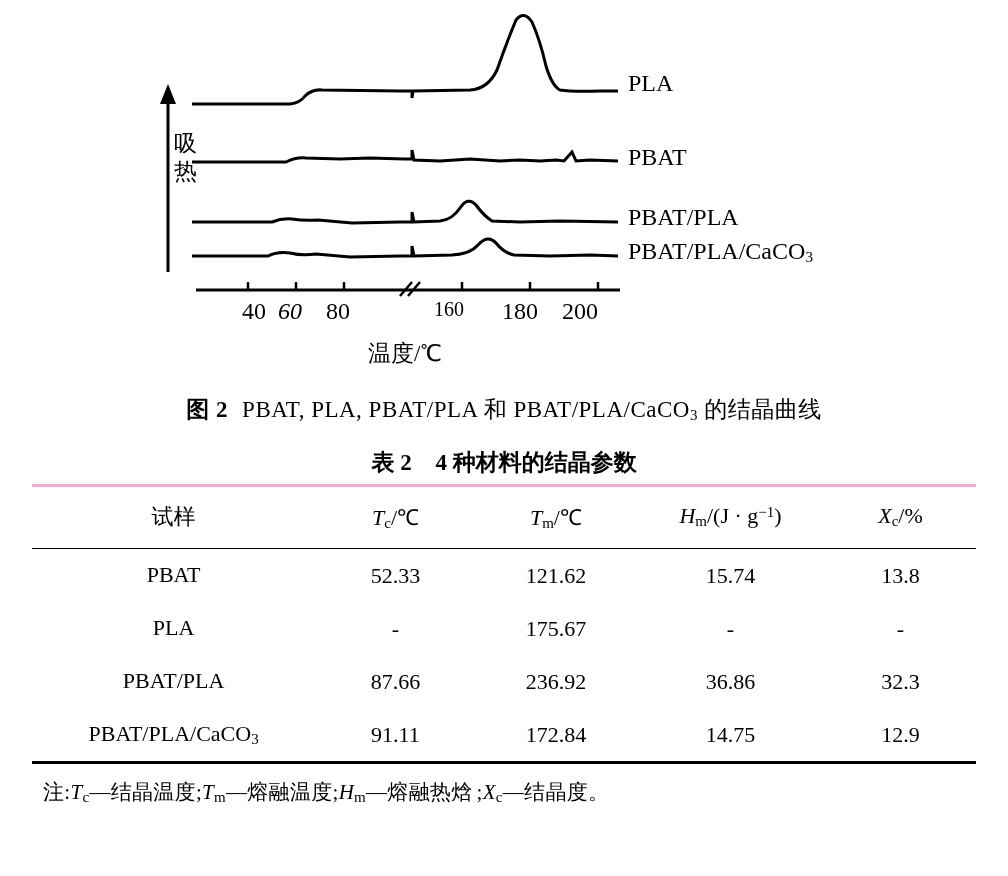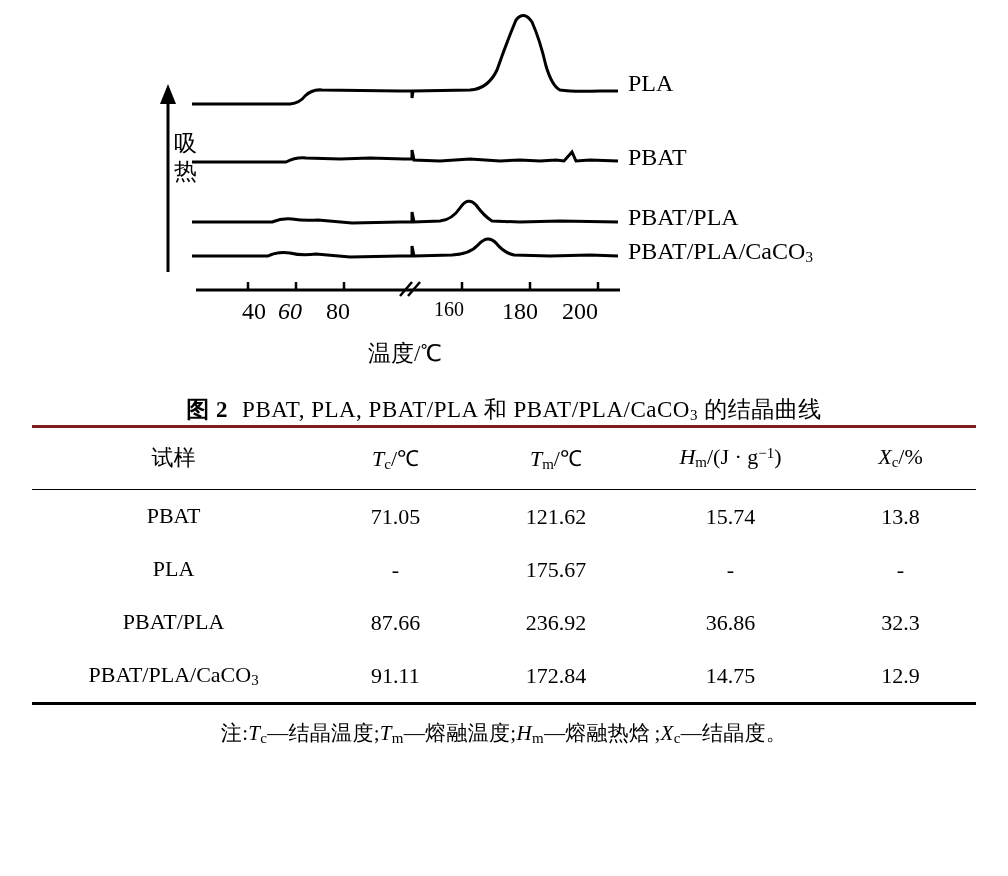"表 2 4 种材料的结晶参数" div.table-title { html: none -> <div> <span>表 2</span> <span>4 种材料的结晶参数</span> </div> }
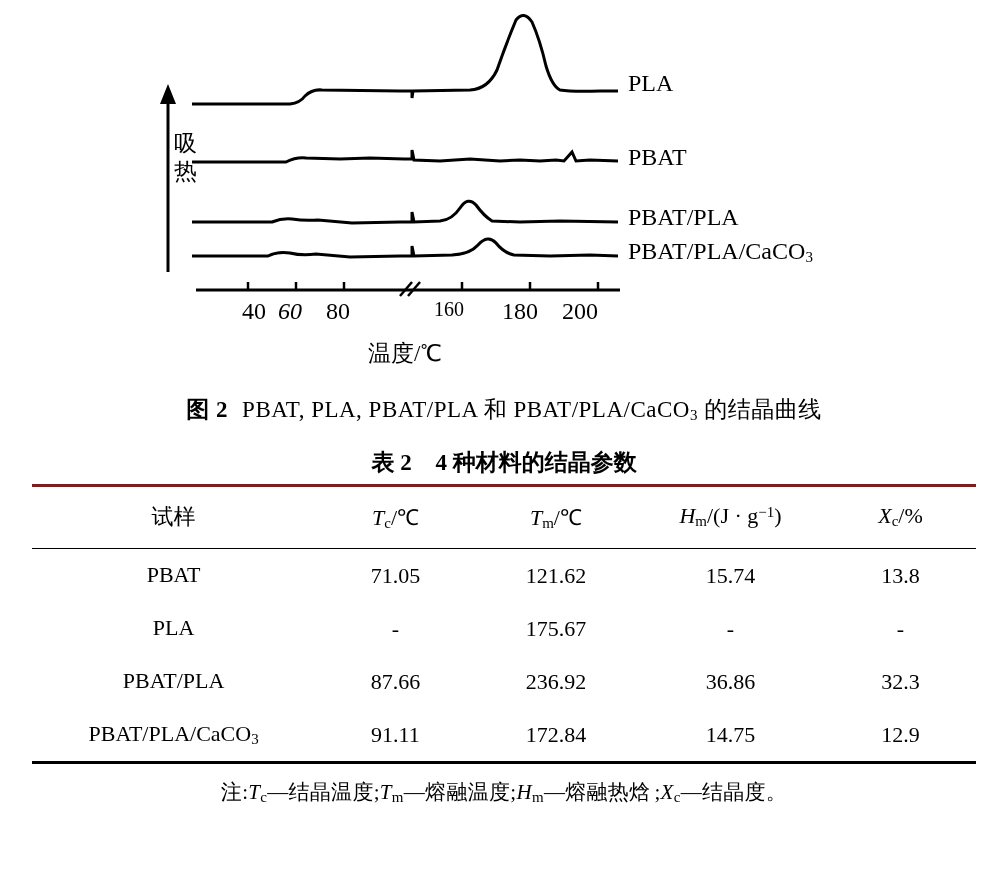"试样" .rule-top { border-top: 3px solid #7f1d1d -> 3px solid #f9a8d4 }
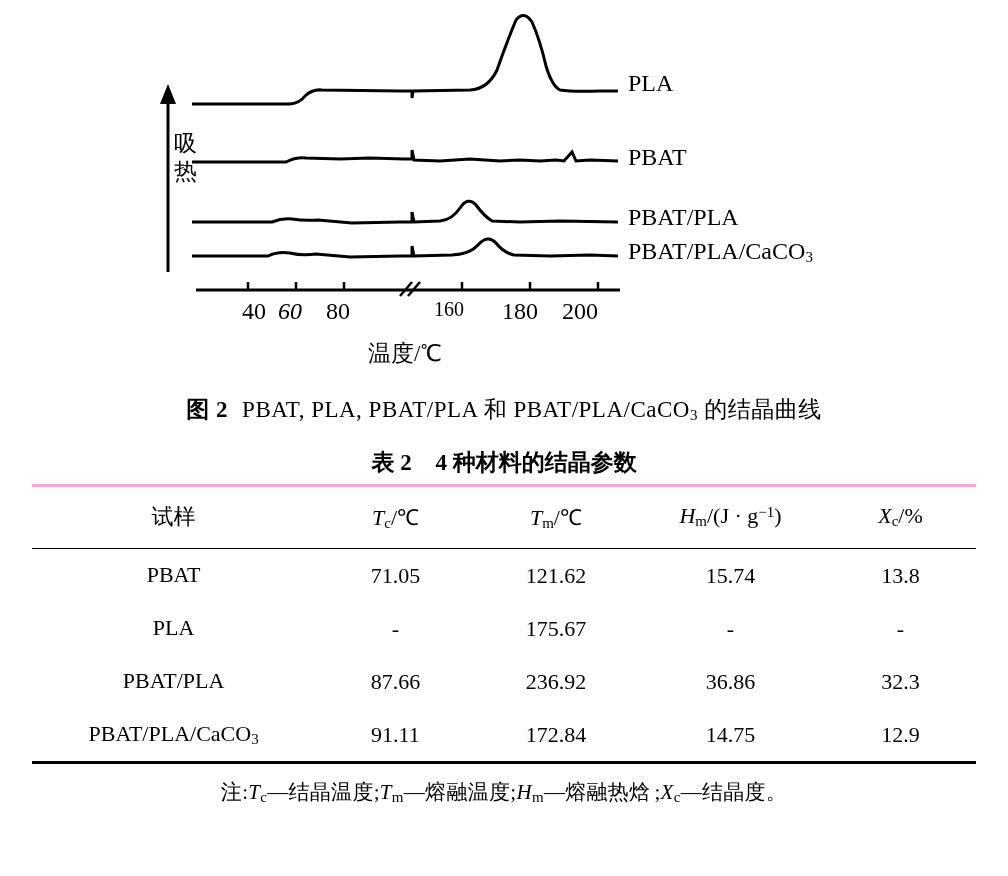"71.05" td { text: 71.05 -> 52.33 }
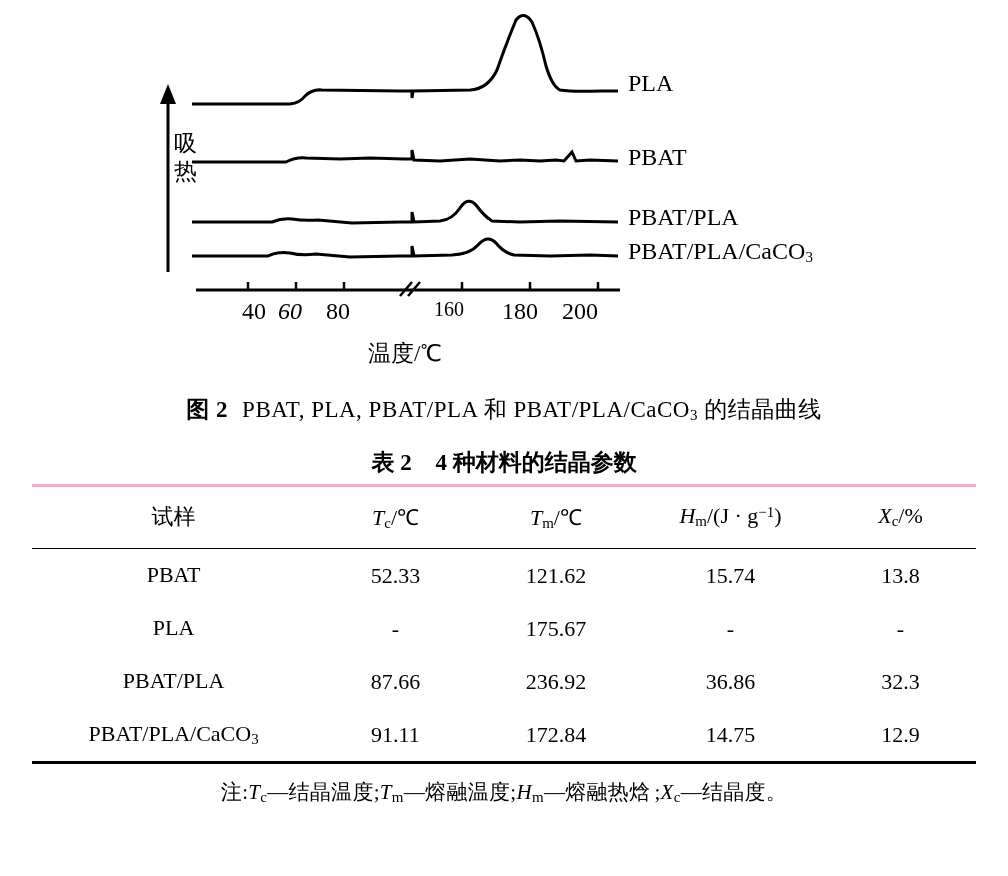"注:Tc—结晶温度;Tm—熔融温度;Hm—熔融热焓 ;Xc—结晶度。" .note { padding-left: none -> 43px; text-align: center -> left }
